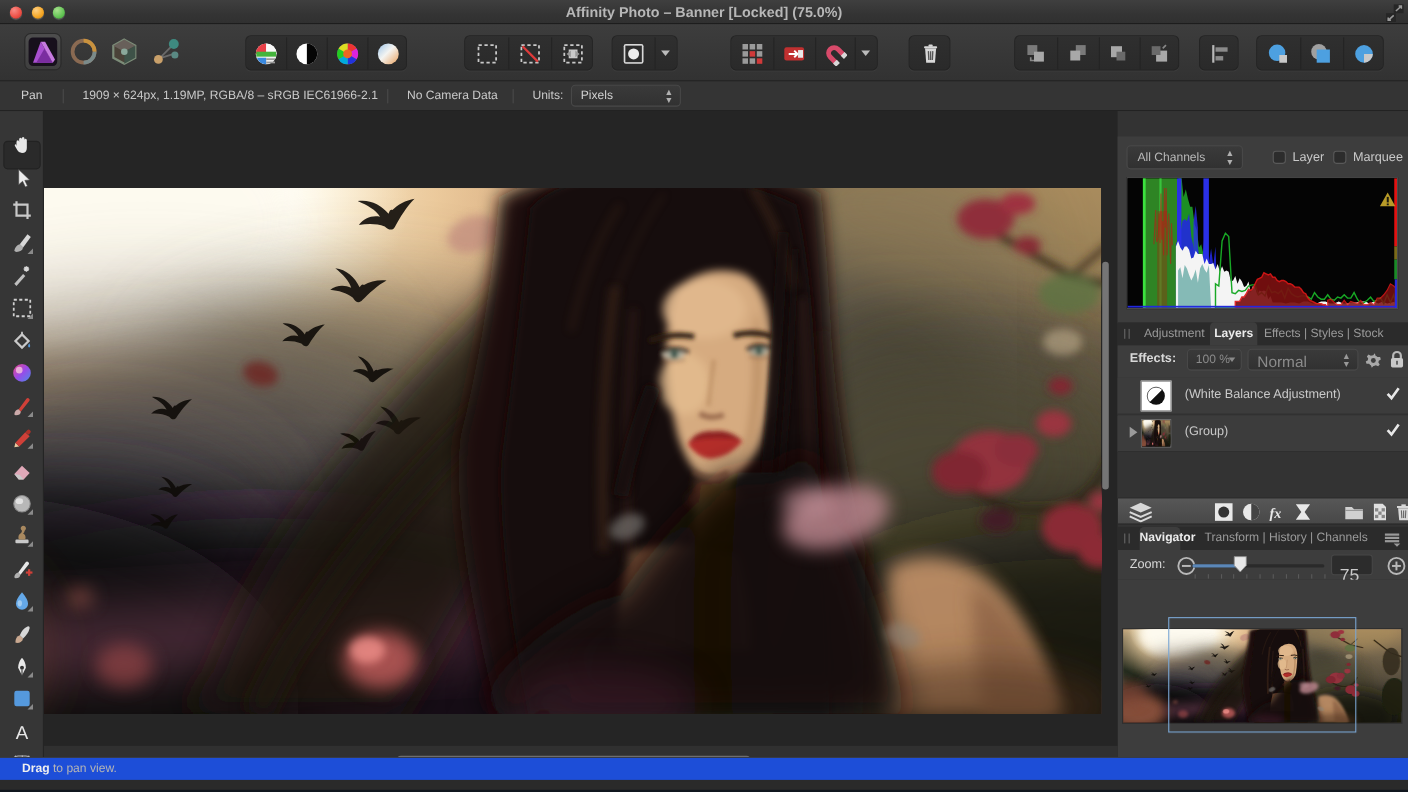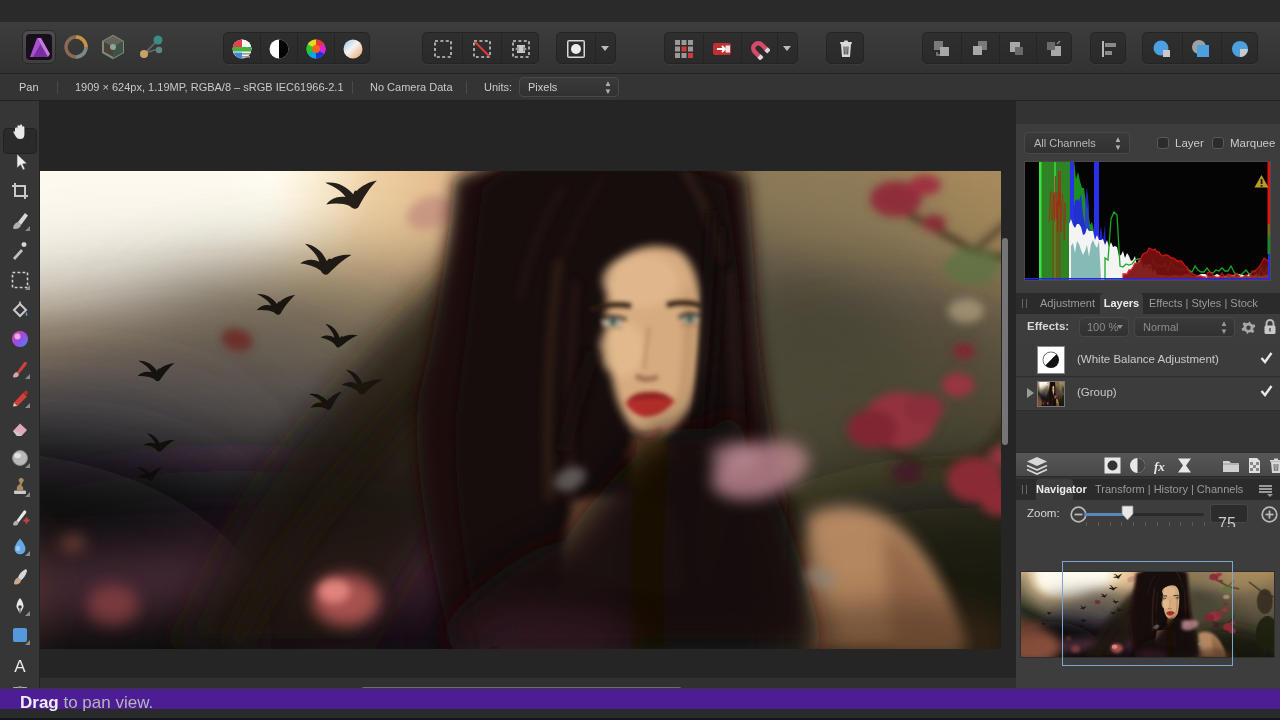"Affinity Photo – Banner [Locked]" div { html: none -> <div> <div></div> <div></div> <div></div> <div>Affinity Photo – Banner [Locked] (75.0%)</div> <svg> <rect></rect> <rect></rect> <path></path> <path></path> </svg> </div> }
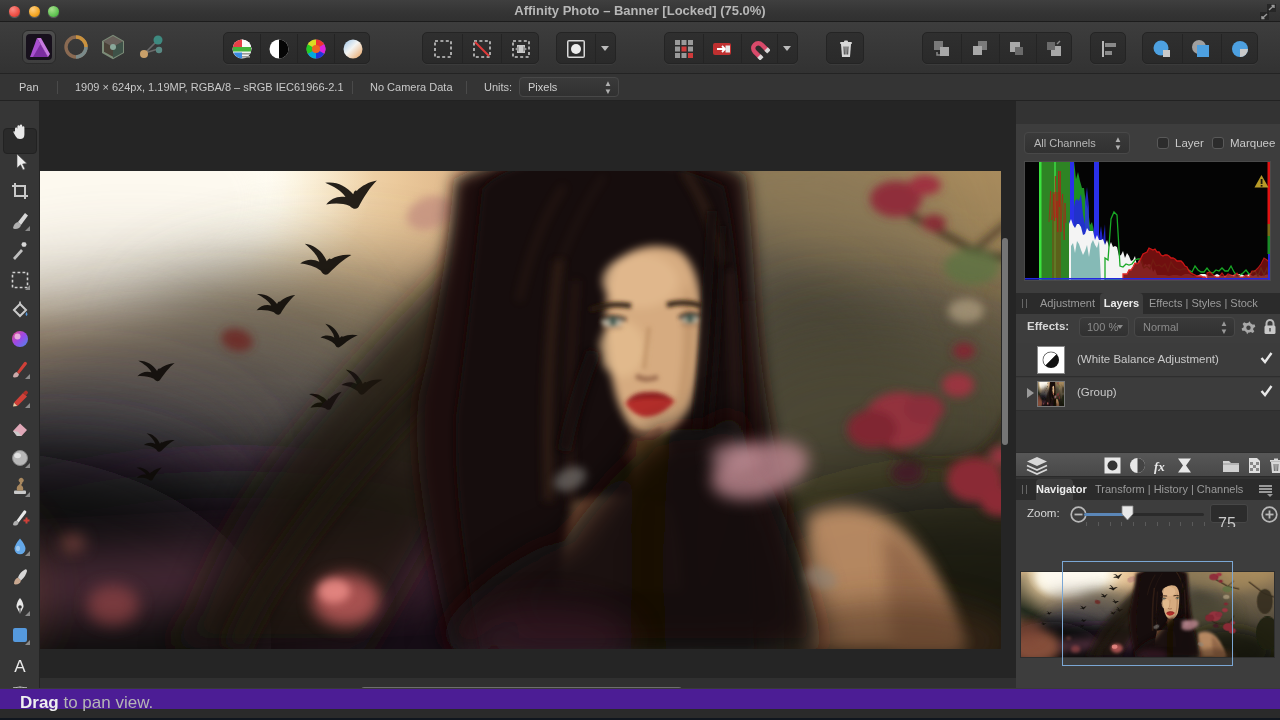"Normal" div.abs { font-size: 11px -> 14px }
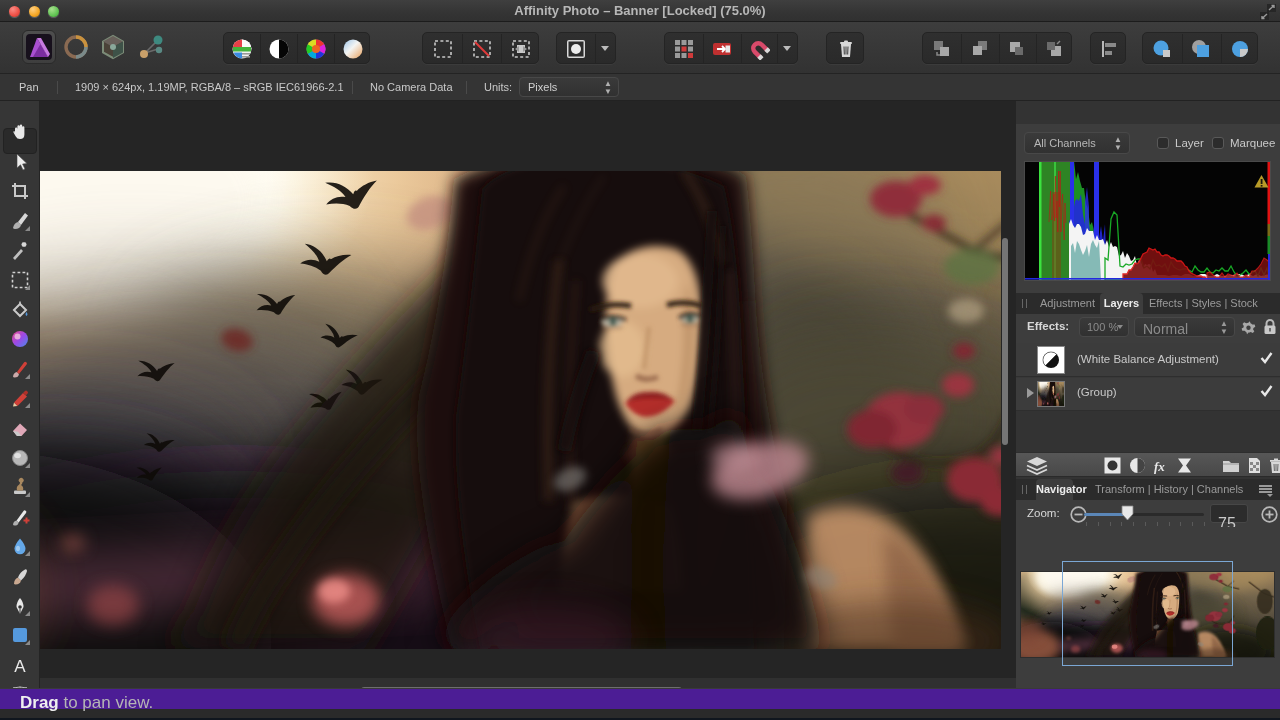"Drag to pan view." #statusbar { background: #4c1d95 -> #1d4ed8; font-size: 17px -> 11px }
